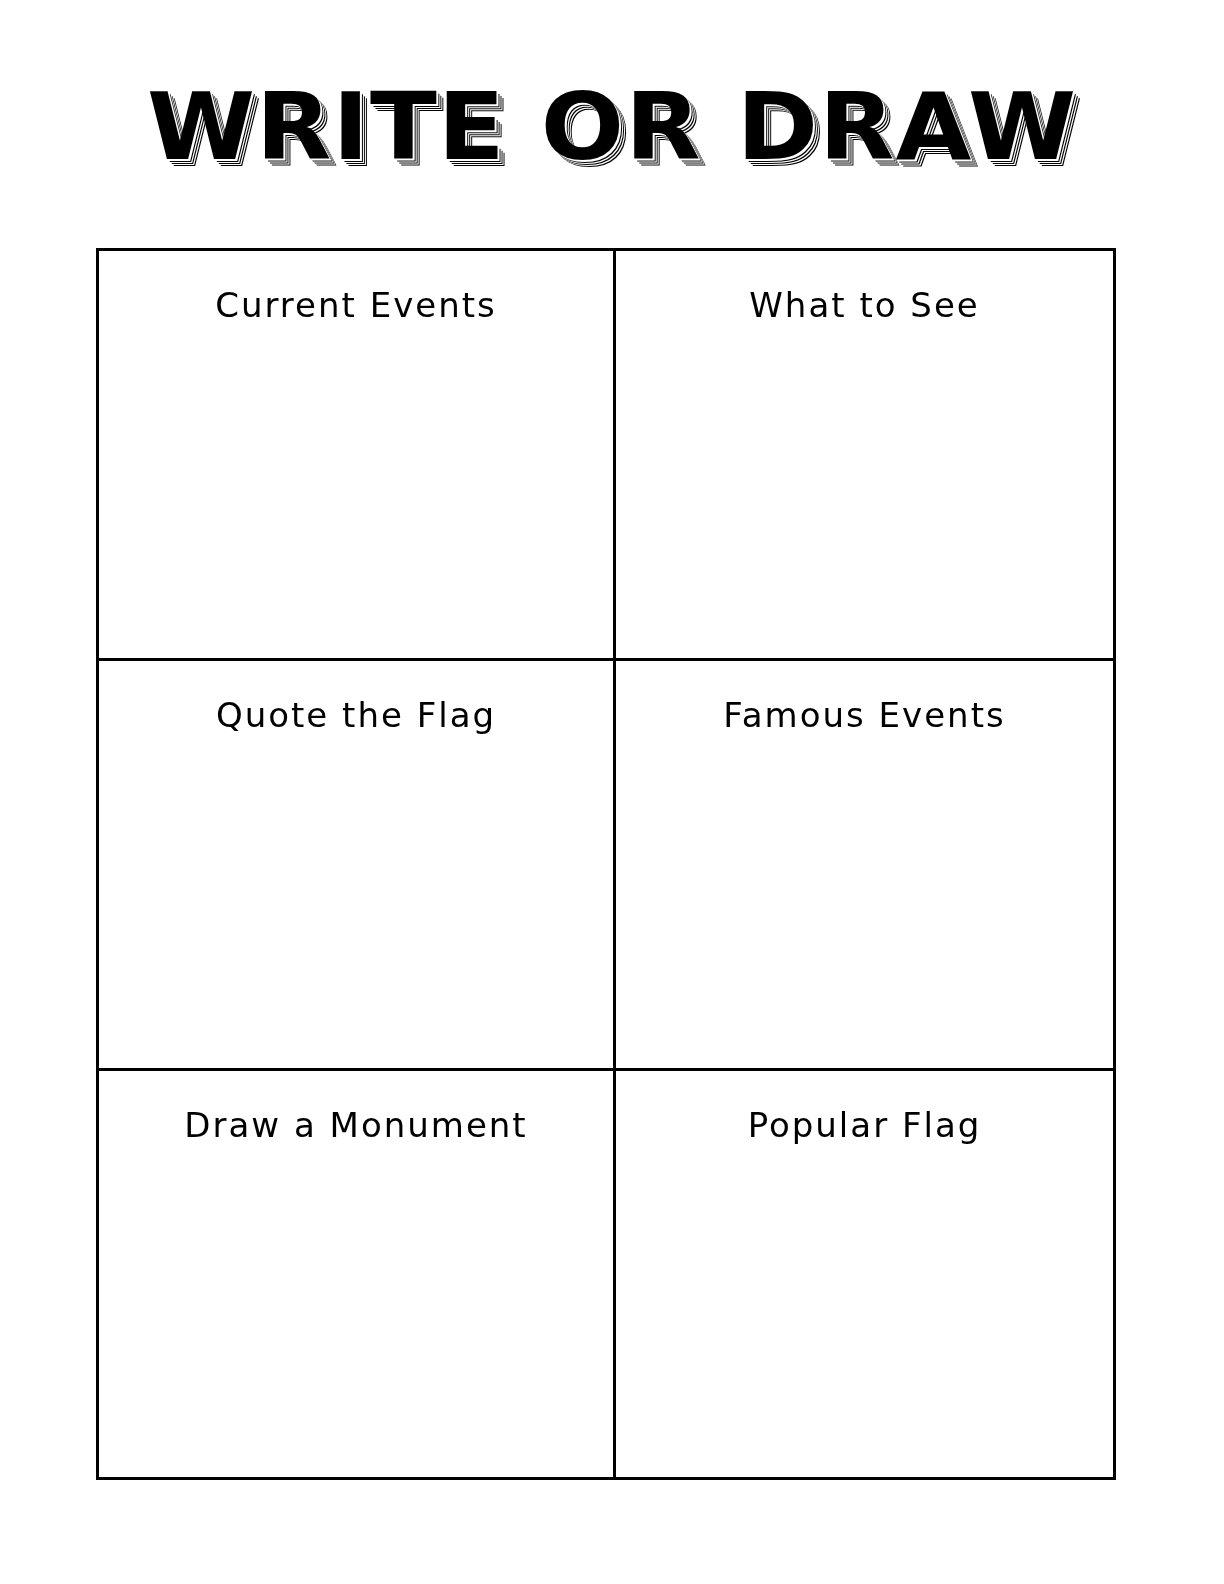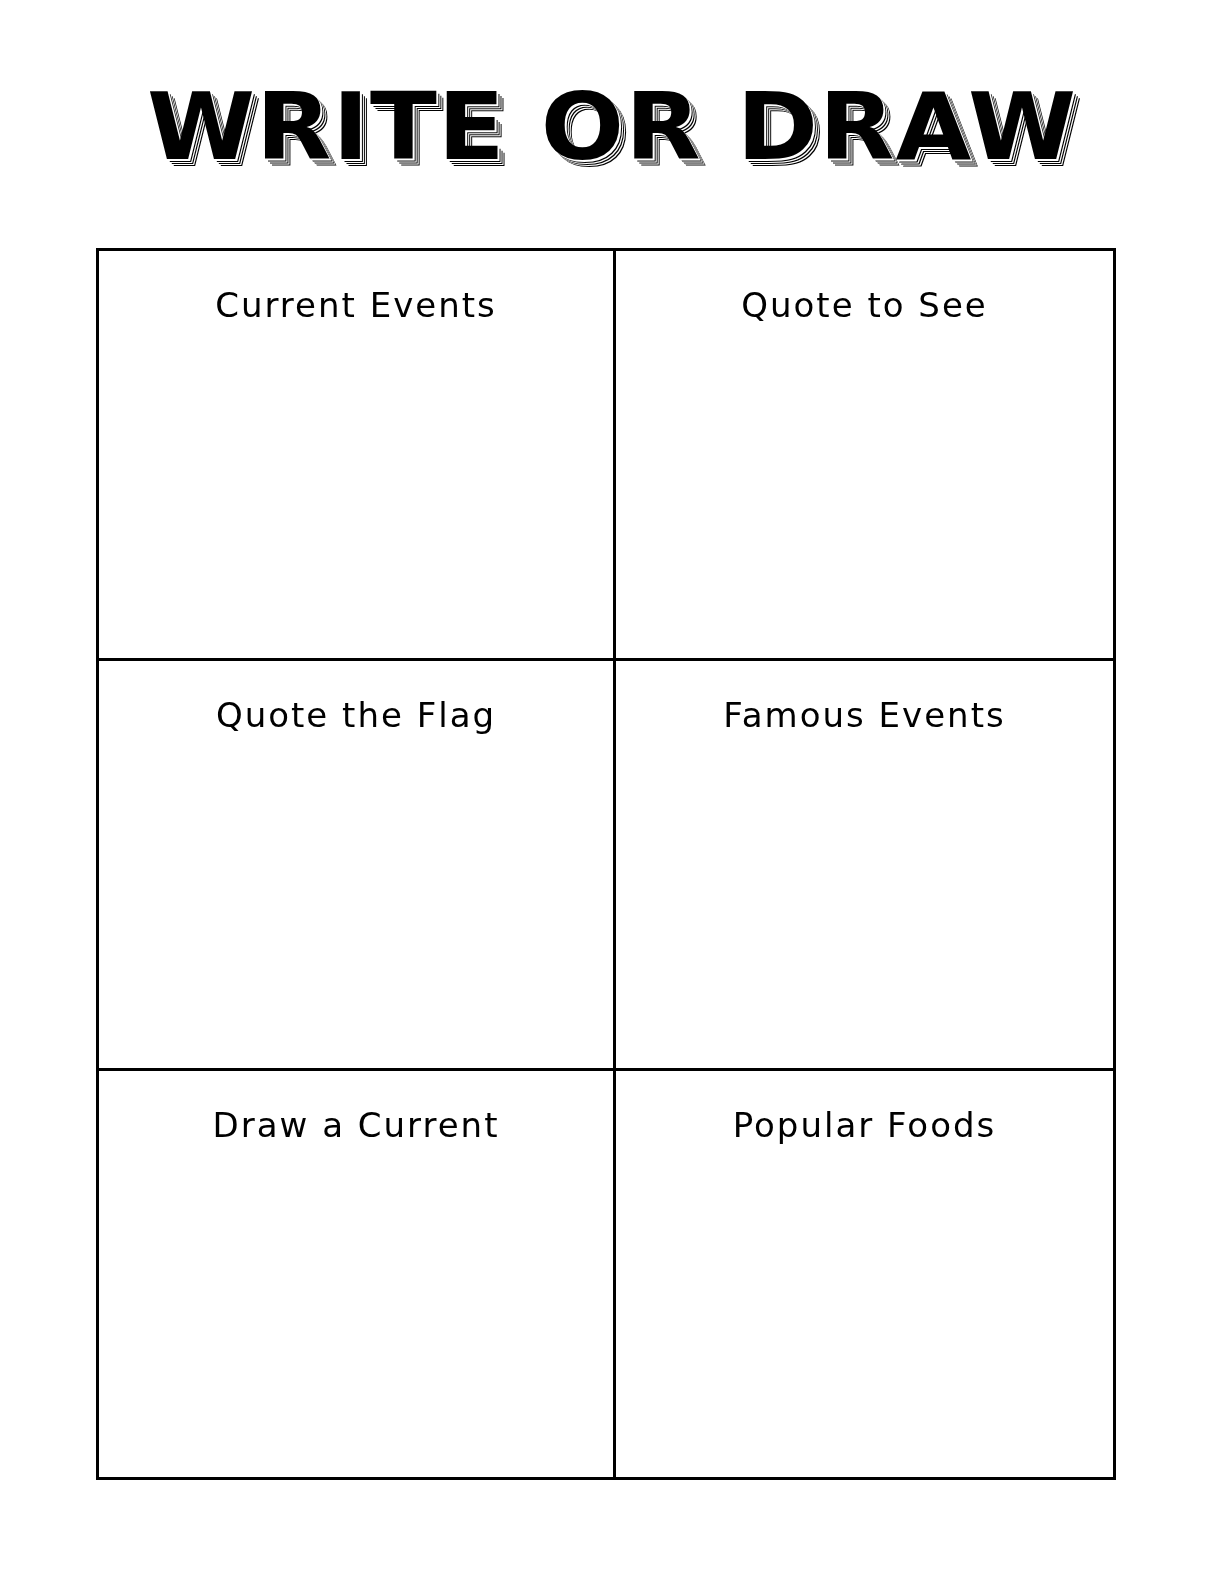"Quote to See" span.cell-label { text: Quote -> What }
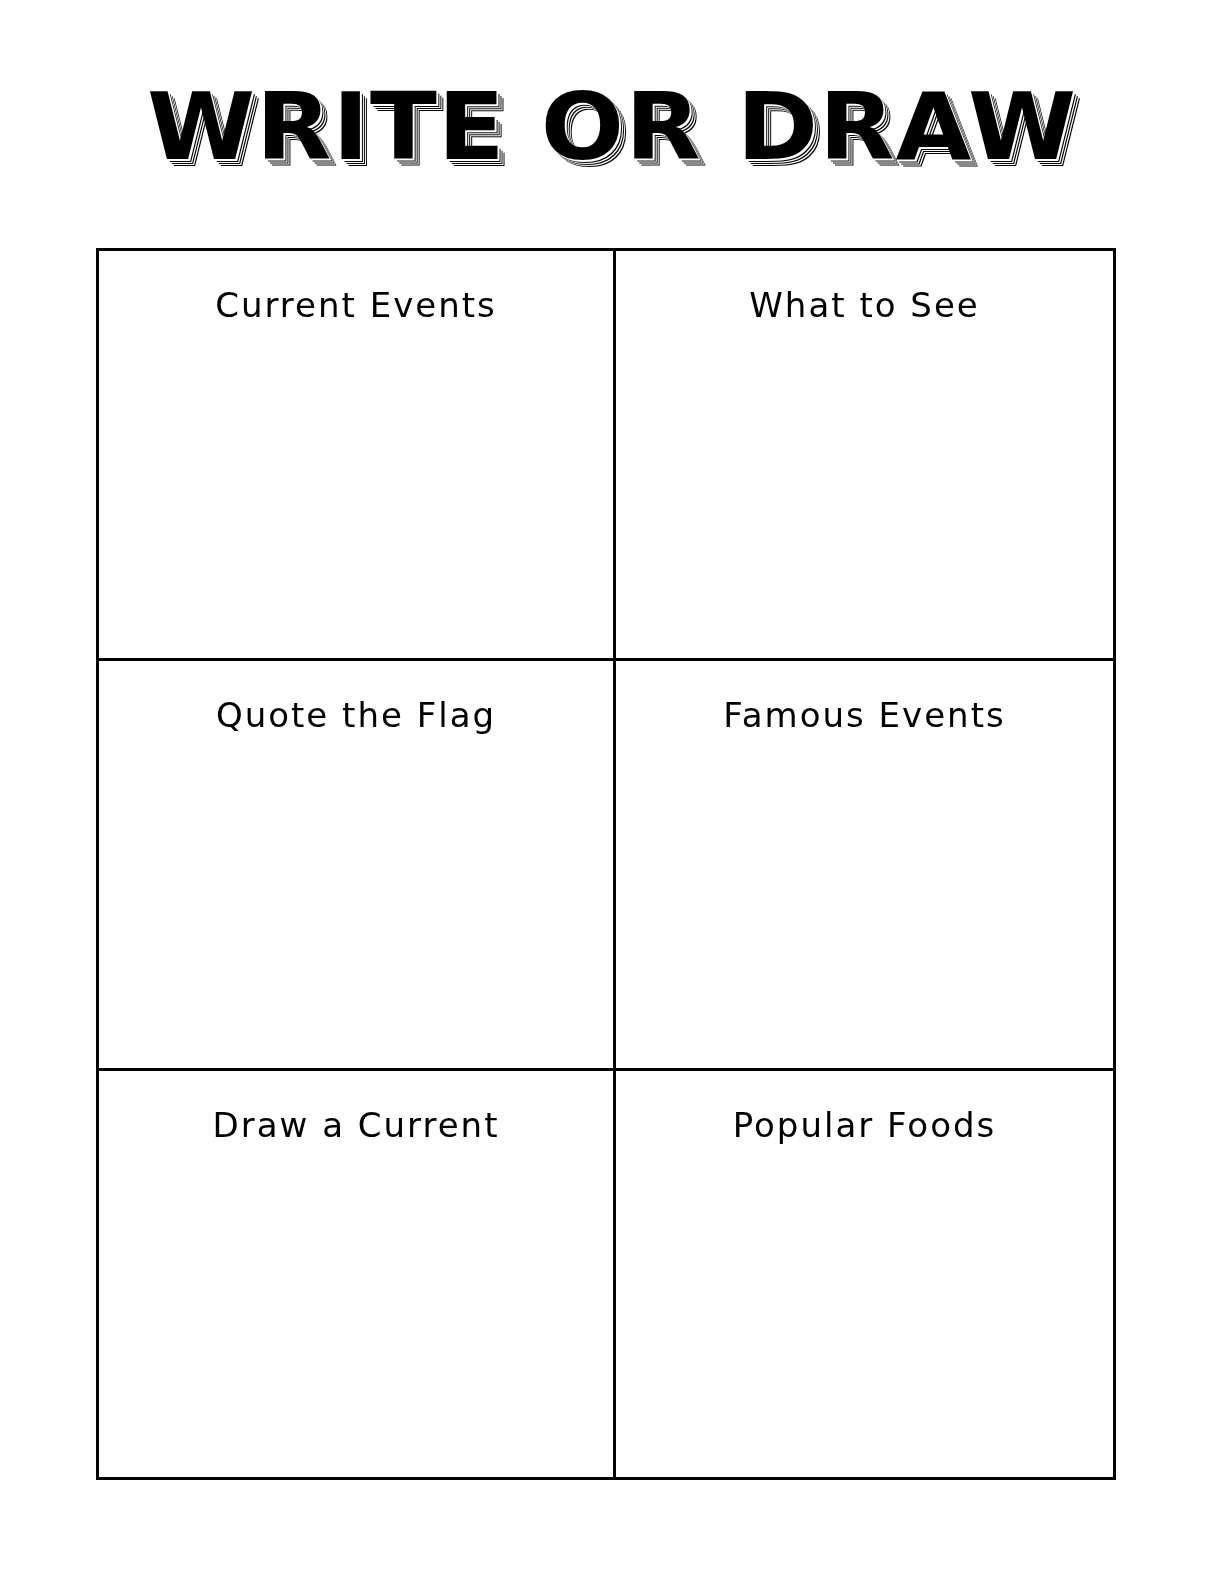"Draw a Current" span.cell-label { text: Current -> Monument }
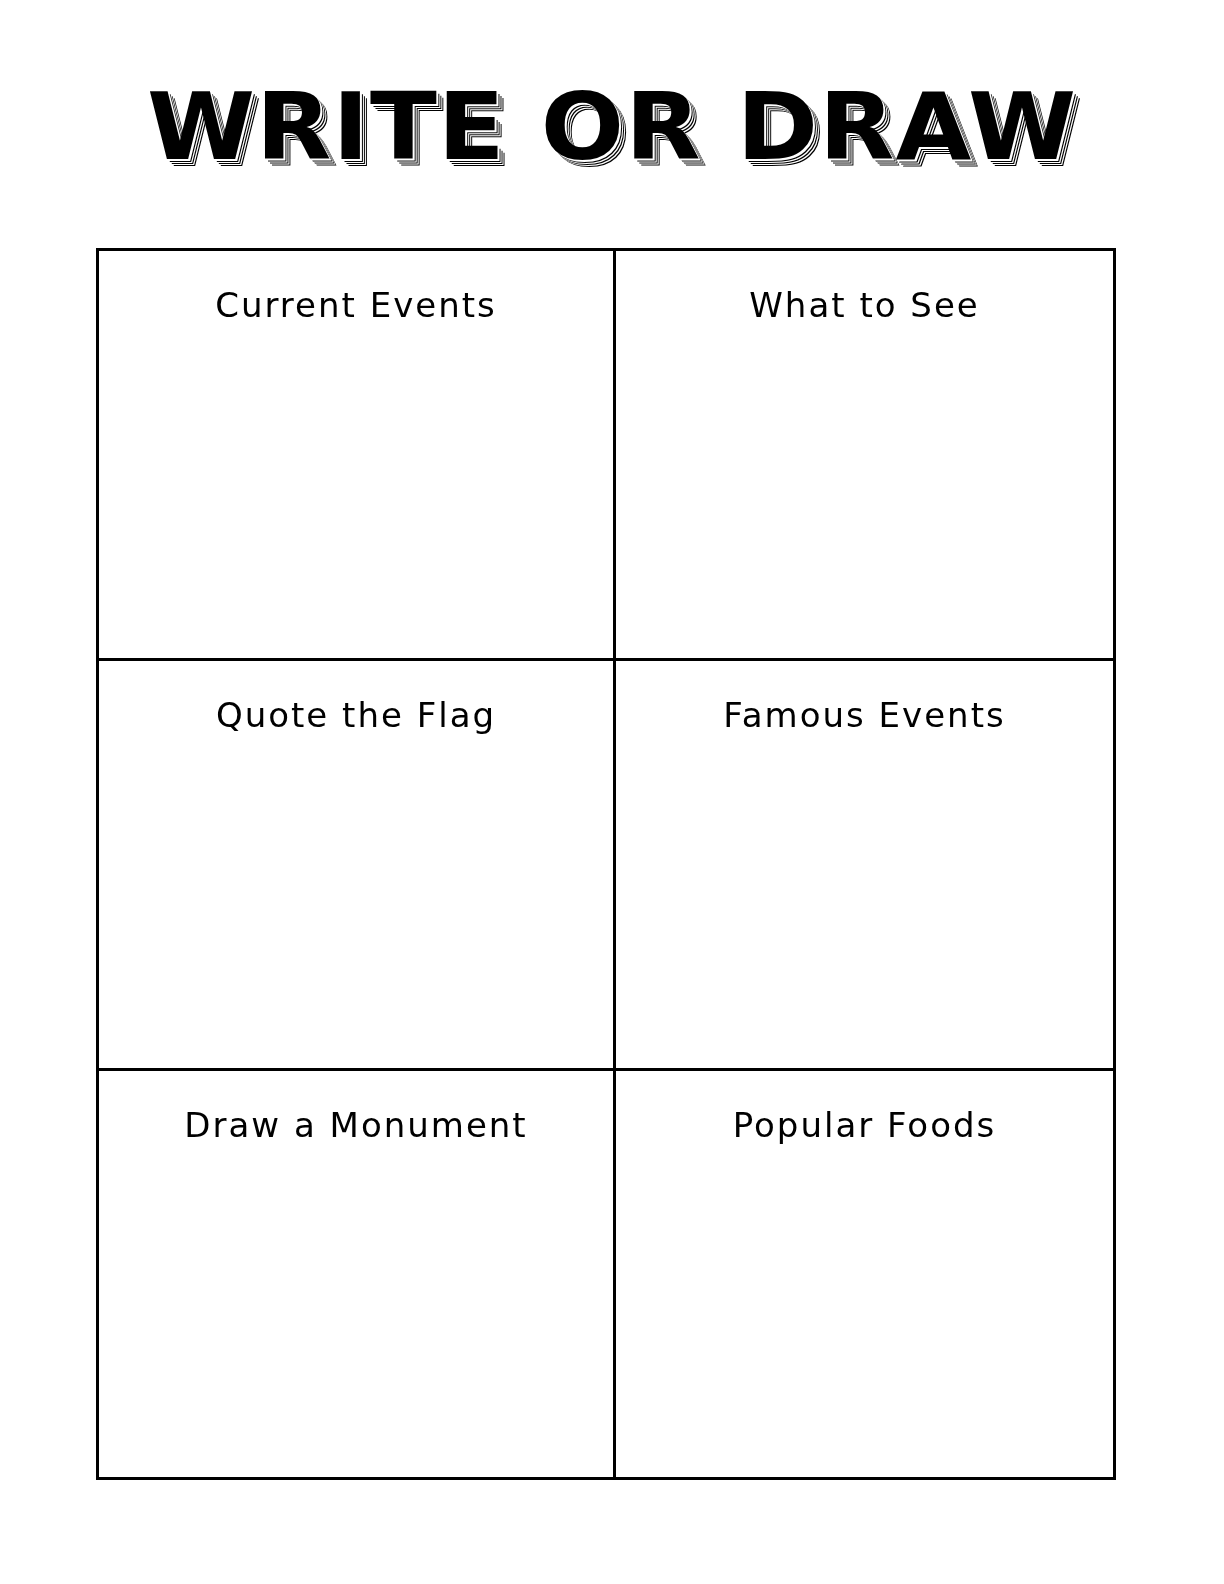"Popular Foods" span.cell-label { text: Foods -> Flag }
